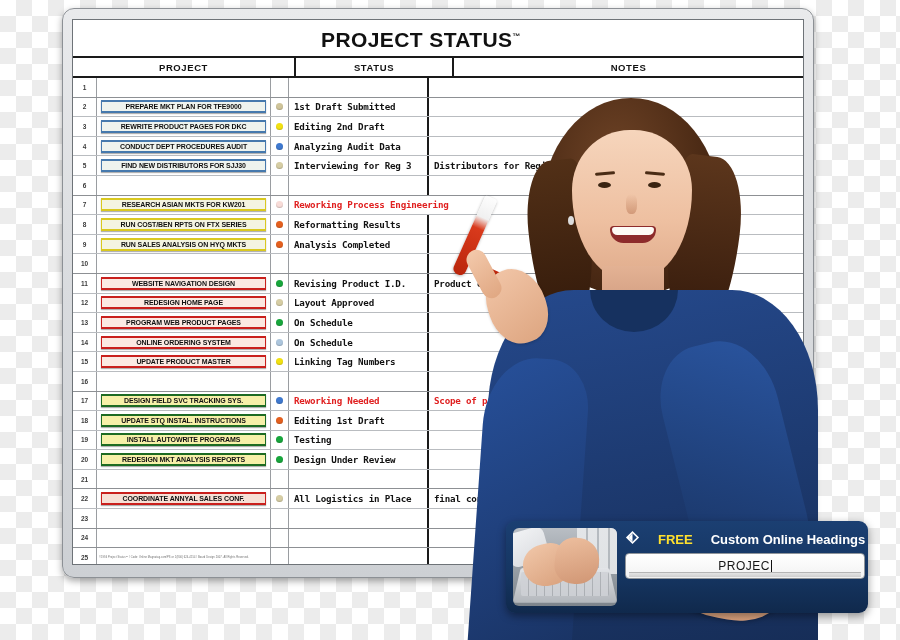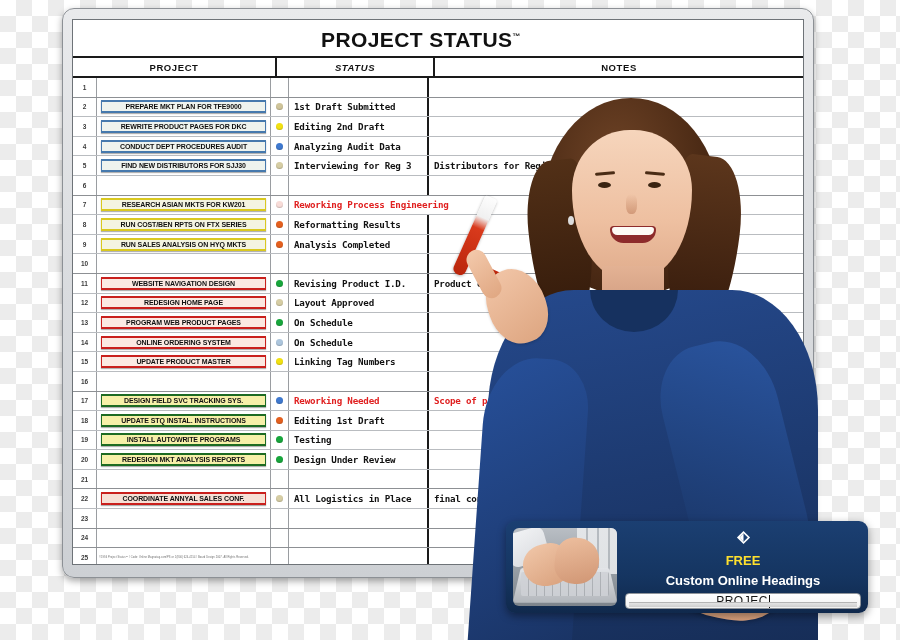"PROJECT" .hdr-proj { width: 204px -> 223px }
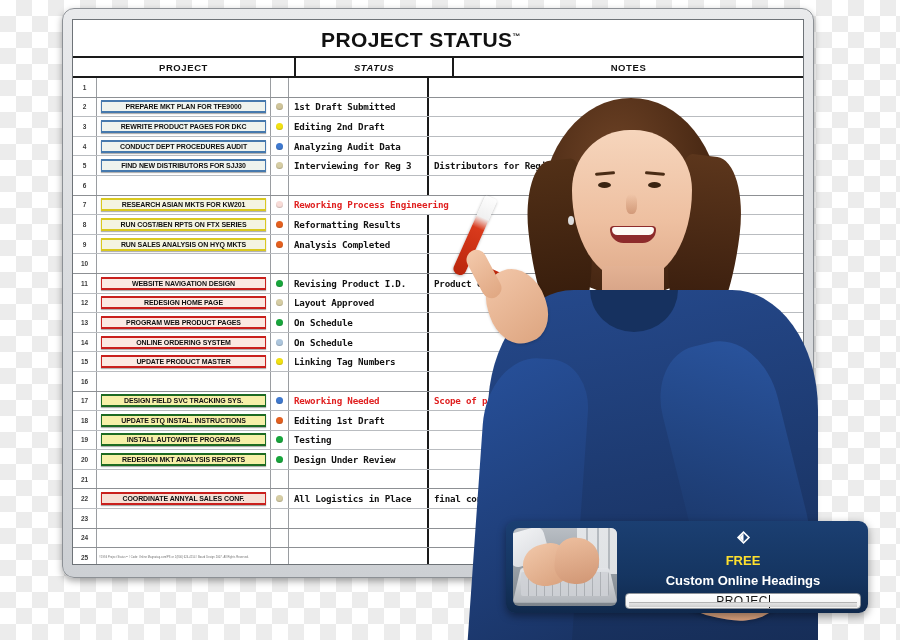"STATUS" .hdr-stat { font-style: italic -> none }
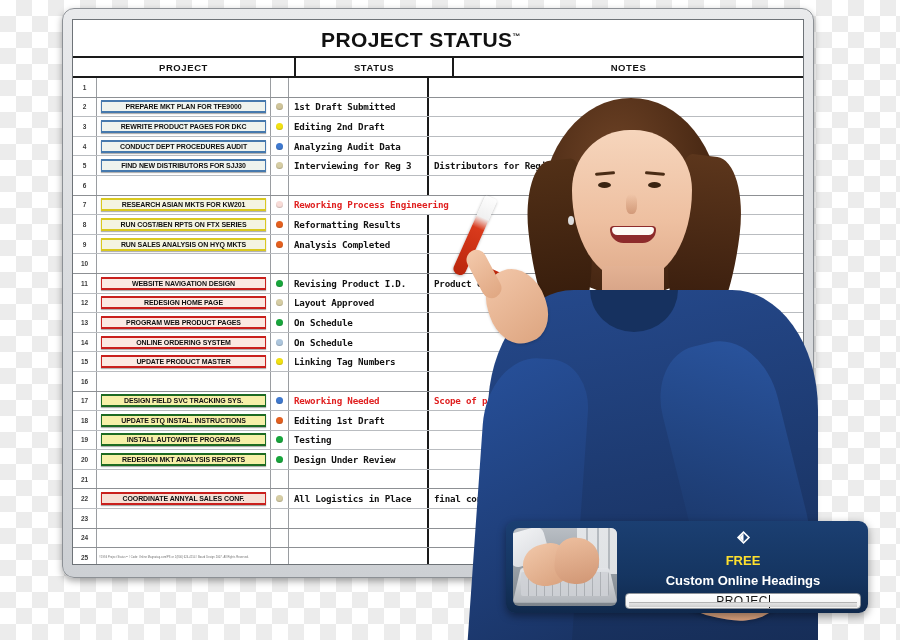"FREE" .promo-head { flex-direction: column -> none; gap: 5px -> 18px }
